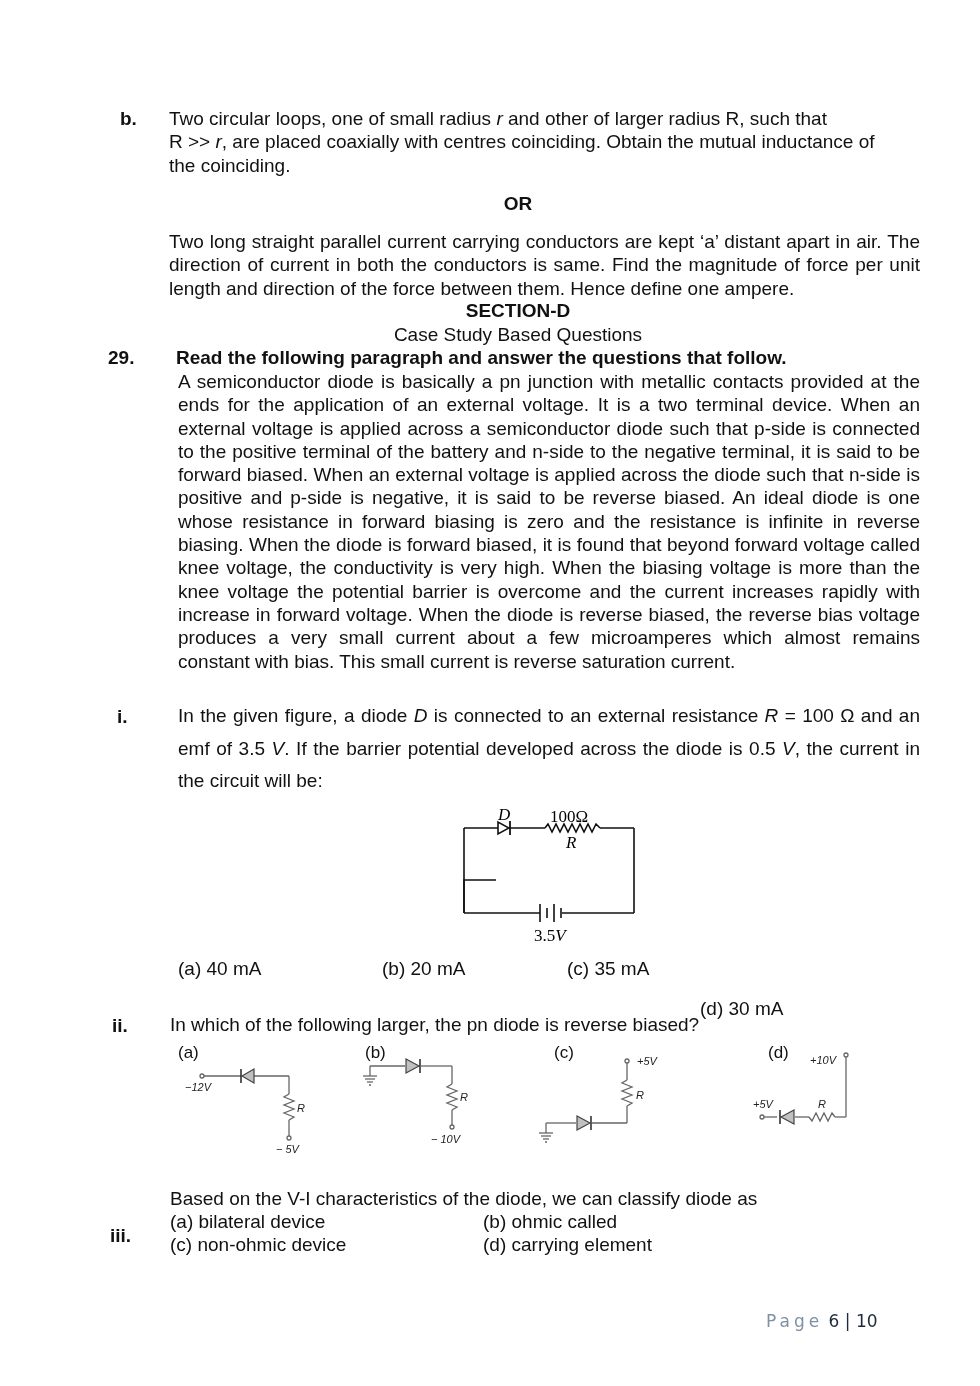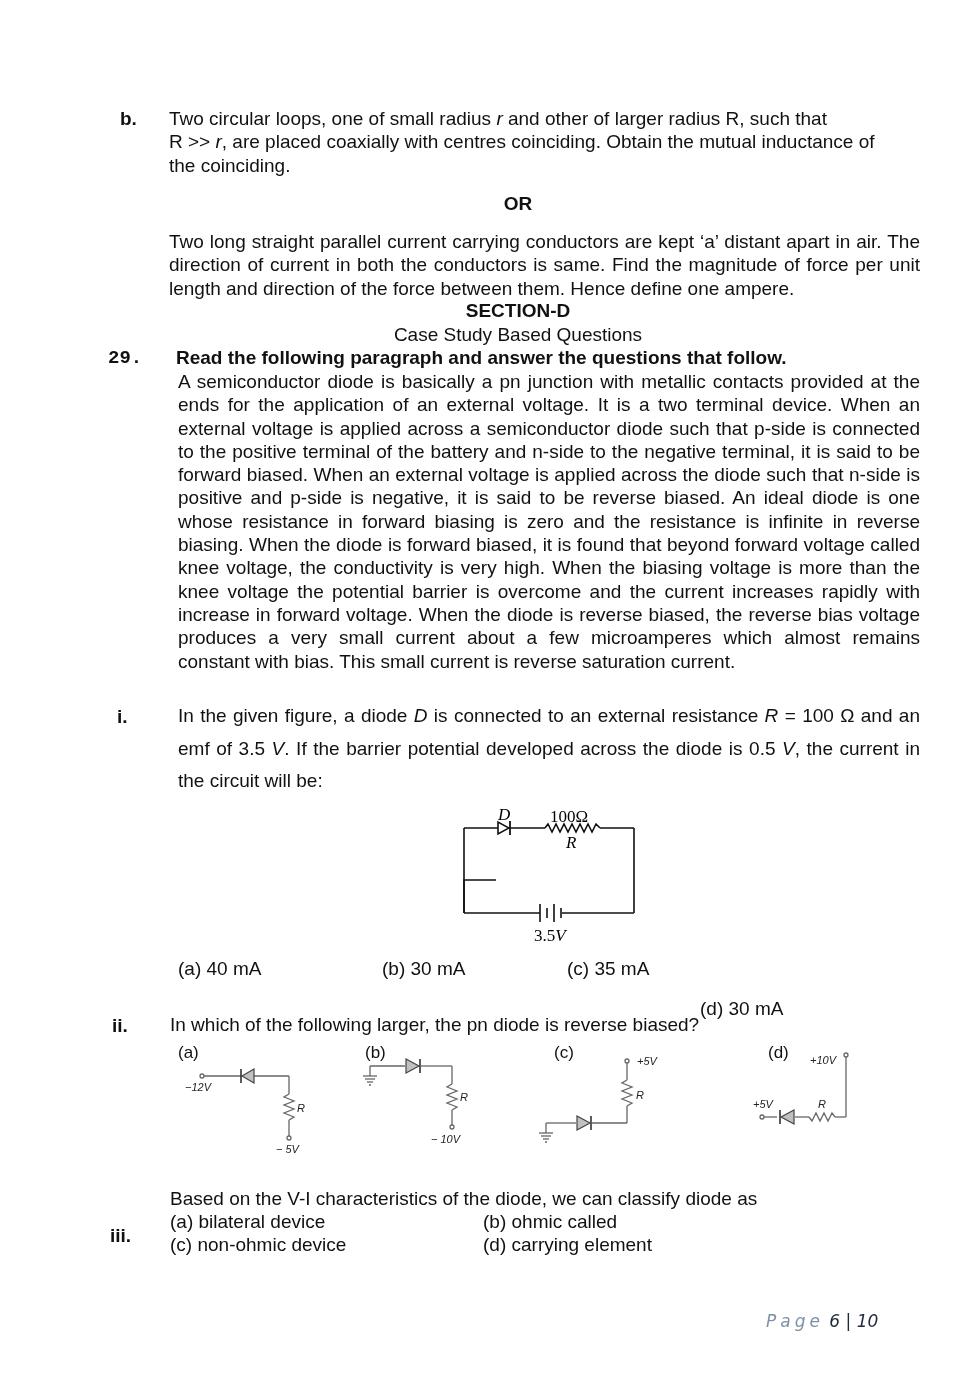"29." div.abs { font-family: Liberation Mono, monospace -> none }
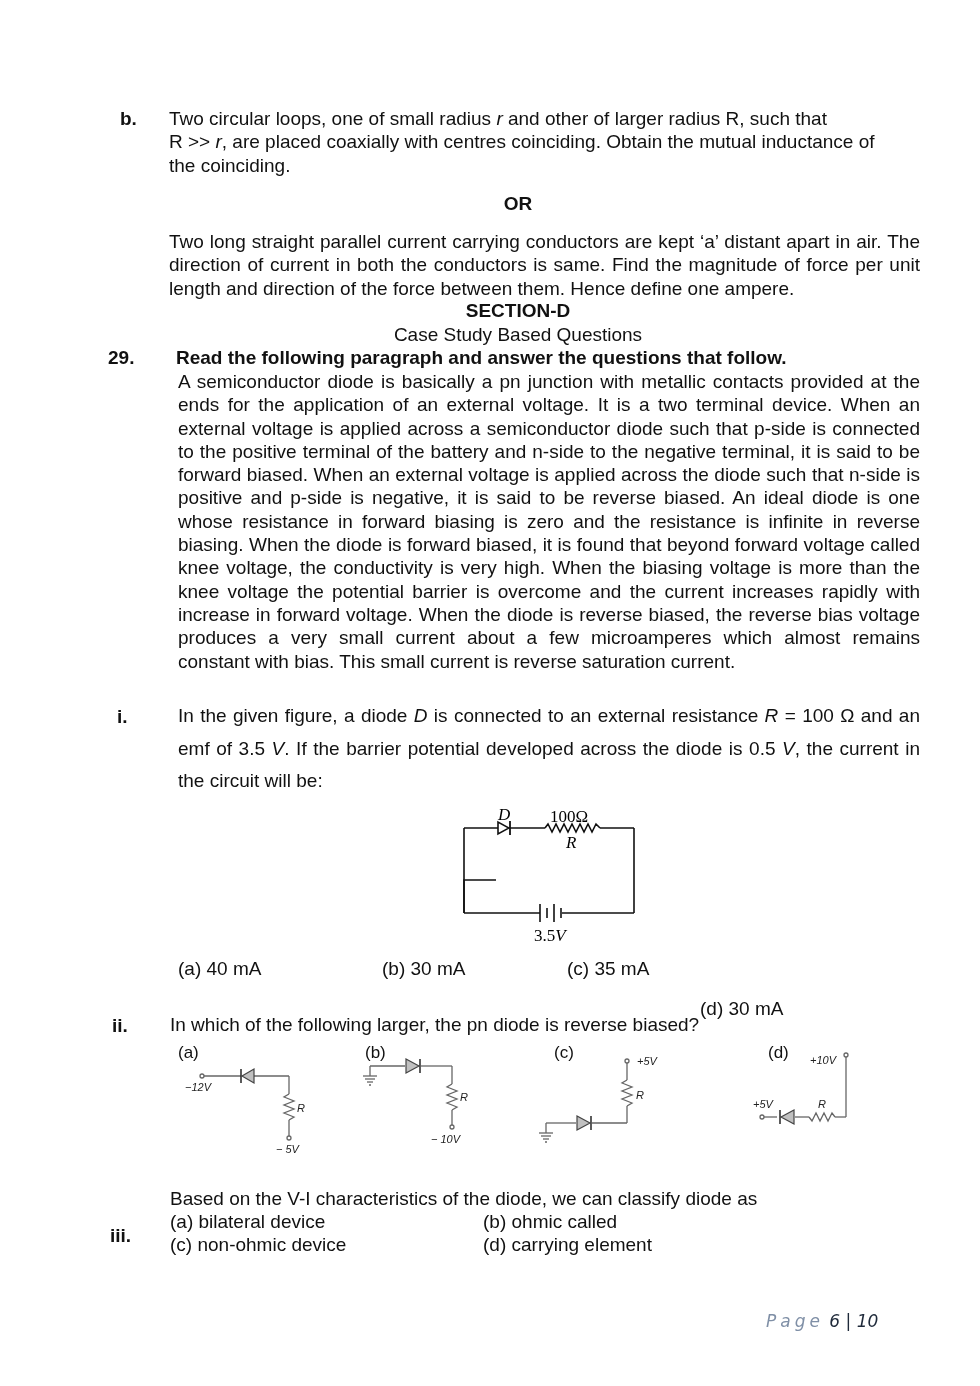"(b) 30 mA" div.abs { text: 30 -> 20 }
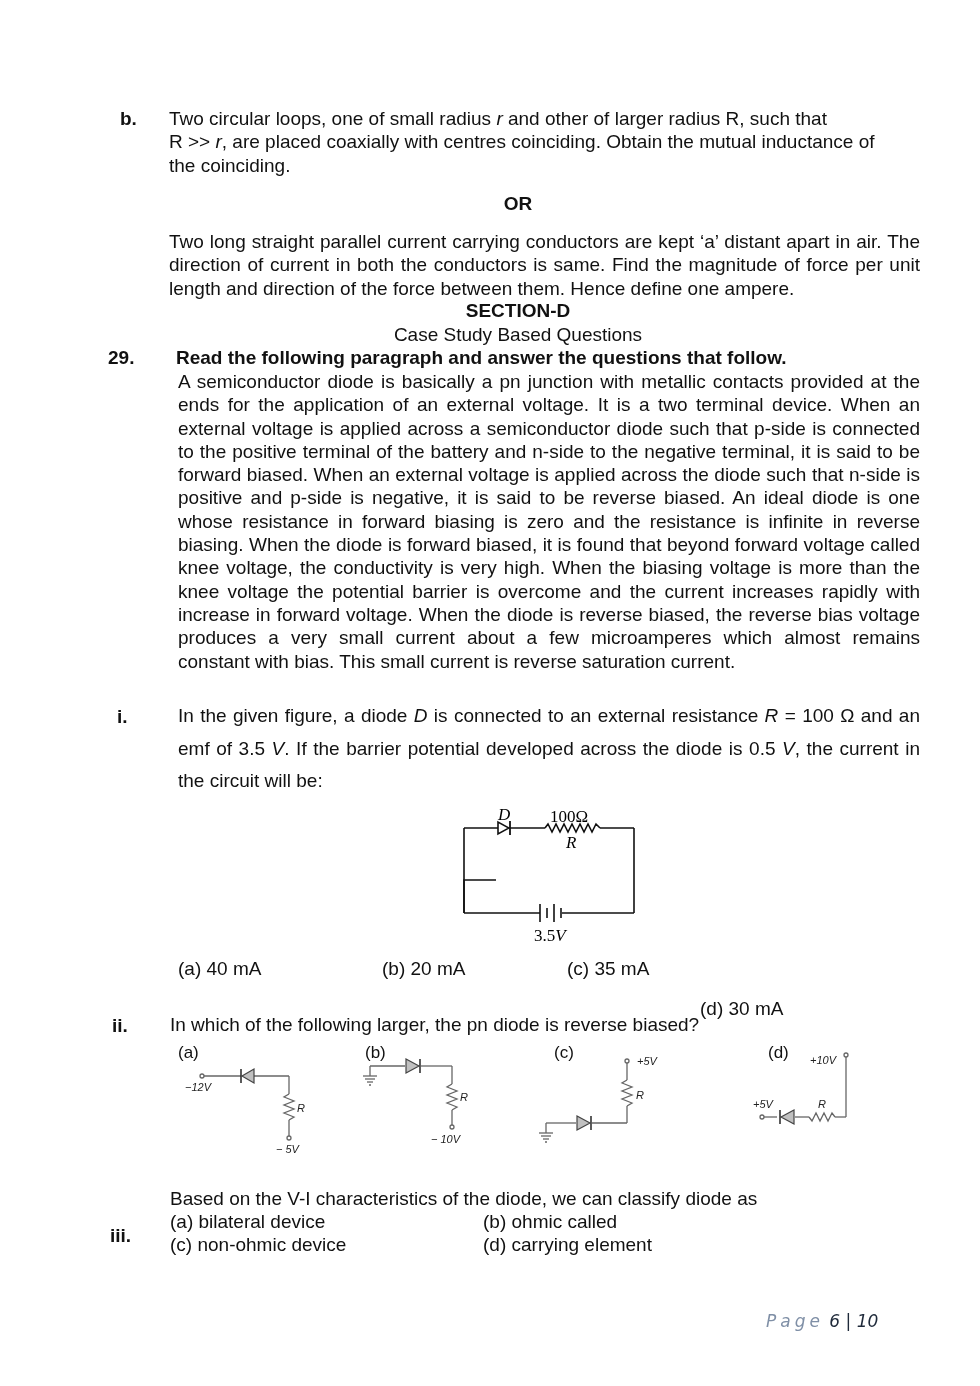"Page 6 | 10" .footer { font-style: italic -> none }
